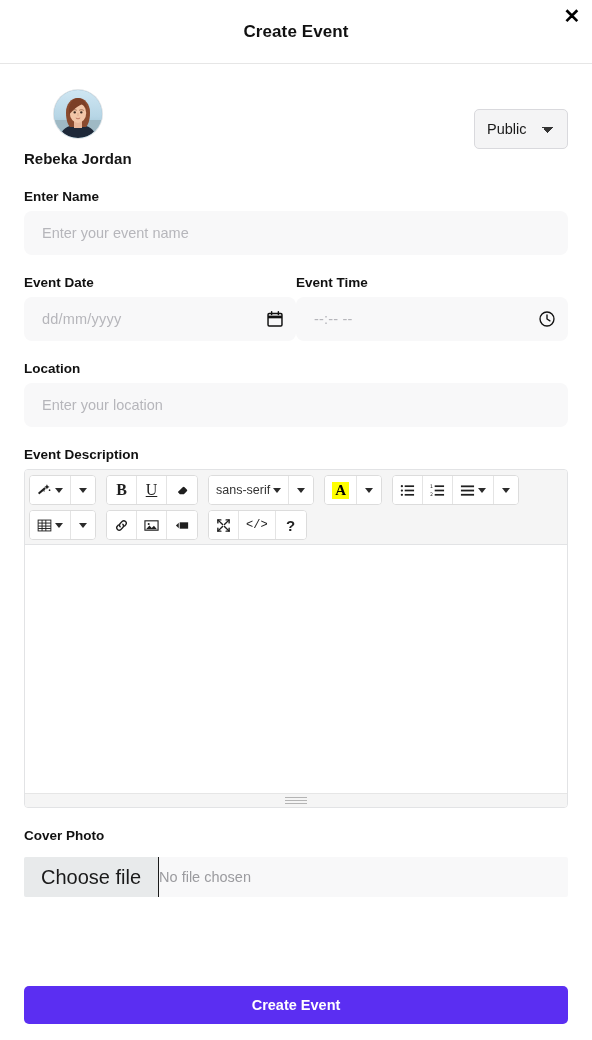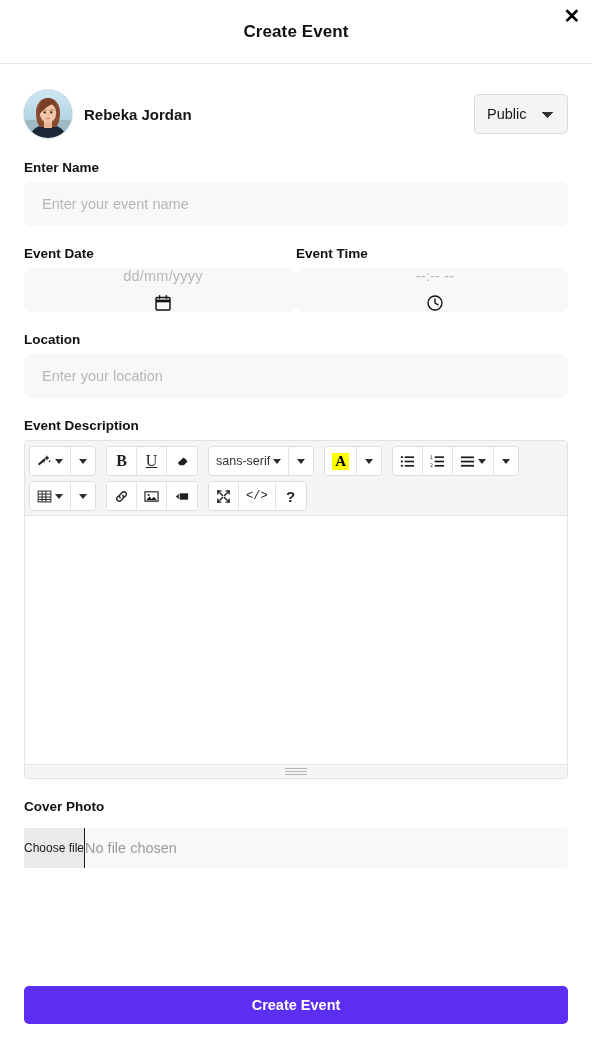"Rebeka Jordan" .user-left { flex-direction: none -> column }
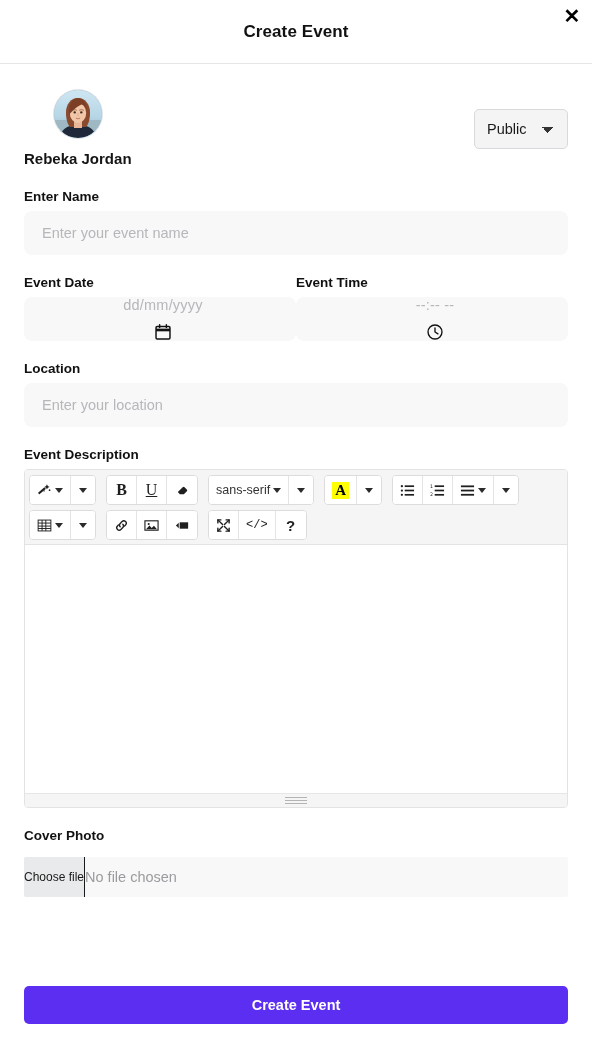"dd/mm/yyyy" .dt-input { flex-direction: column -> none }
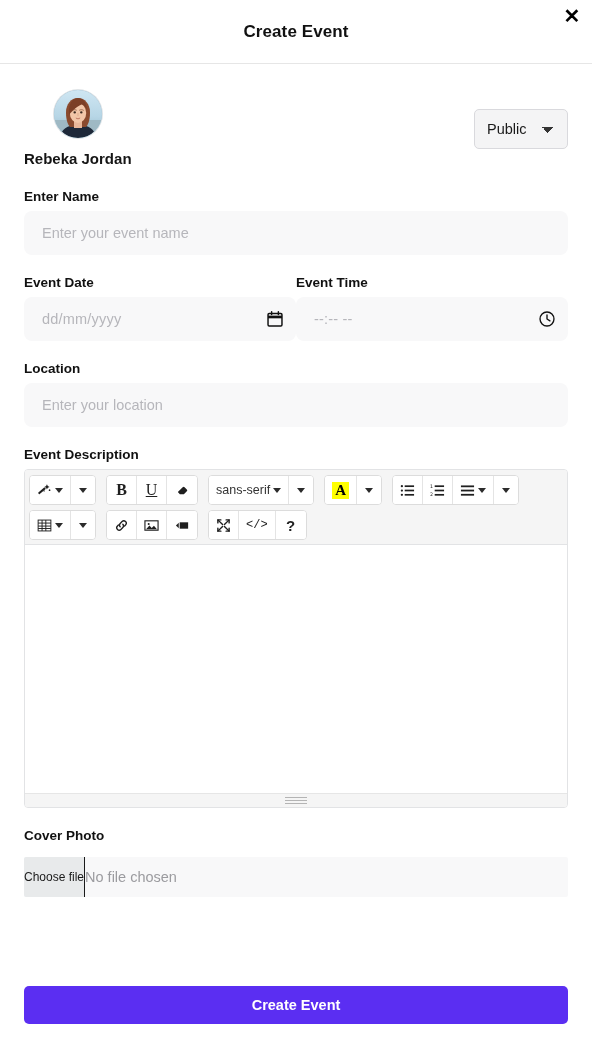"Choose file" .file-btn { font-size: 12px -> 20px; padding: 0 0 -> 0 17px }
